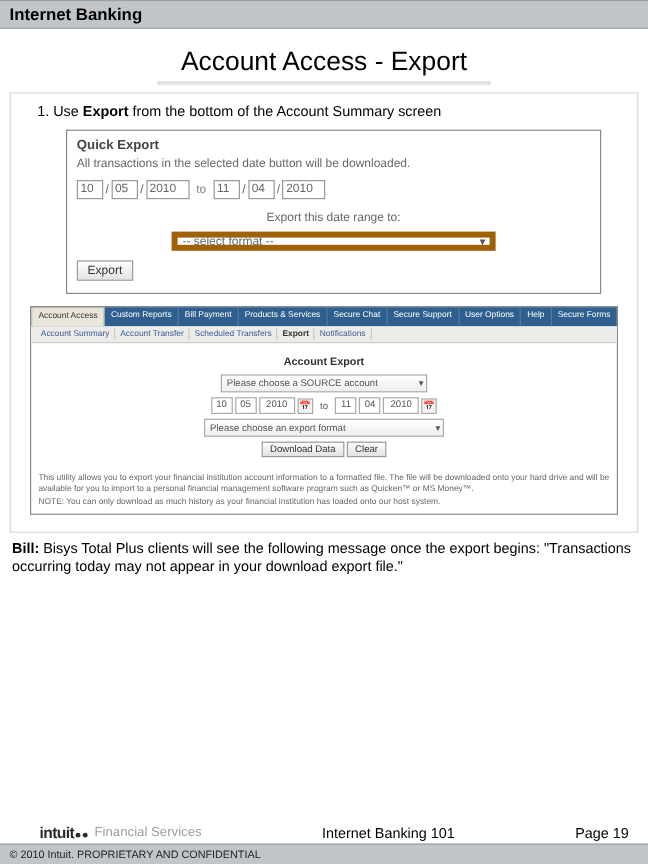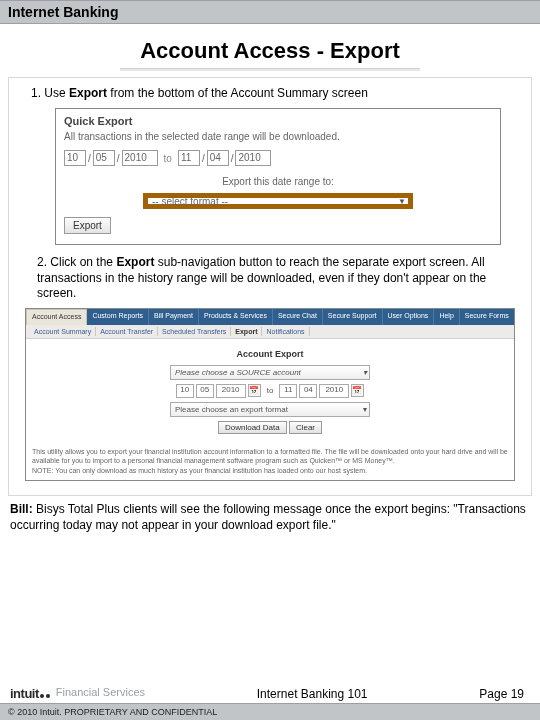"Account Access - Export" .title { font-weight: bold -> none }
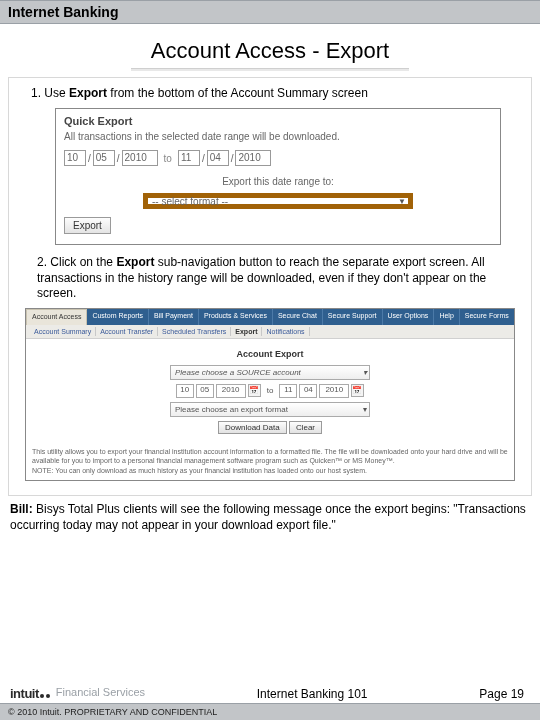"All transactions in the selected" div.pdesc { text: range -> button }
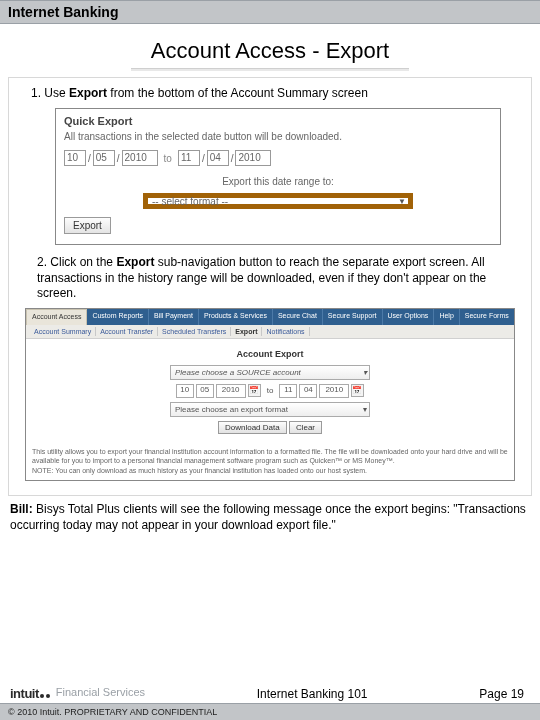"2. Click on the Export" div.ol2 { html: <div> <span>2. Click on the </span><b>Export</b><span> sub-navigation button to reach the separate export screen. All transactions in the history range will be downloaded, even if they don't appear on the screen.</span> </div> -> none }
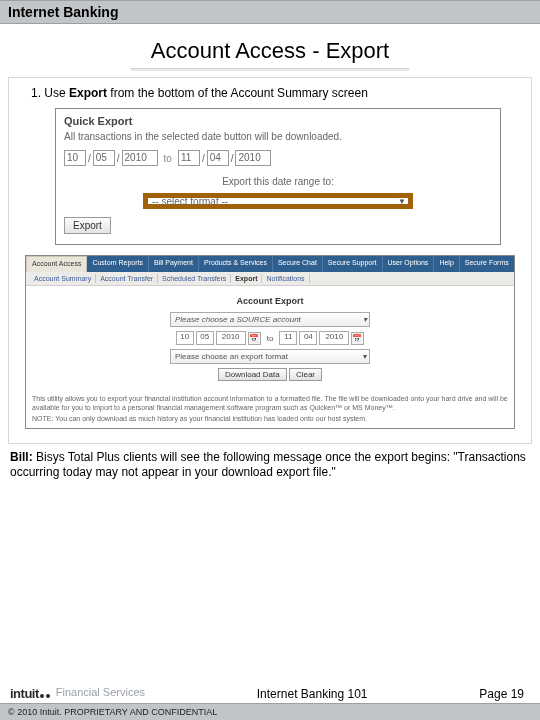"Please choose a SOURCE account" span.selw { font-style: italic -> none; width: 200px -> 172px }
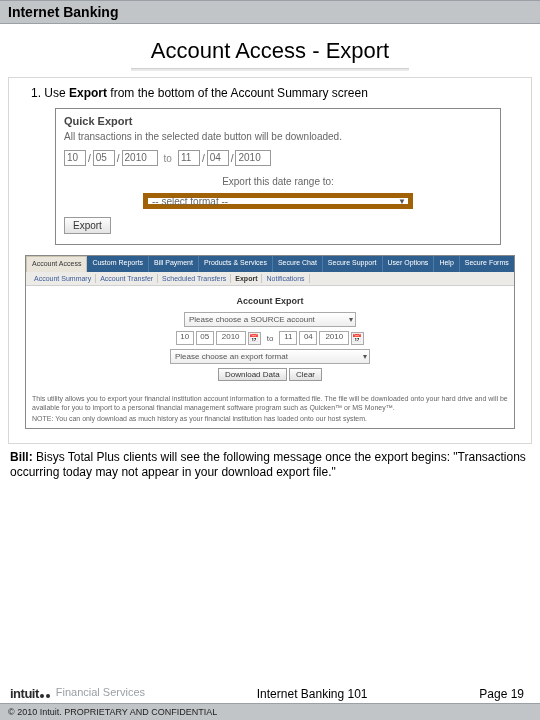"intuit" .logo { align-items: none -> center; margin-left: none -> 23px }
